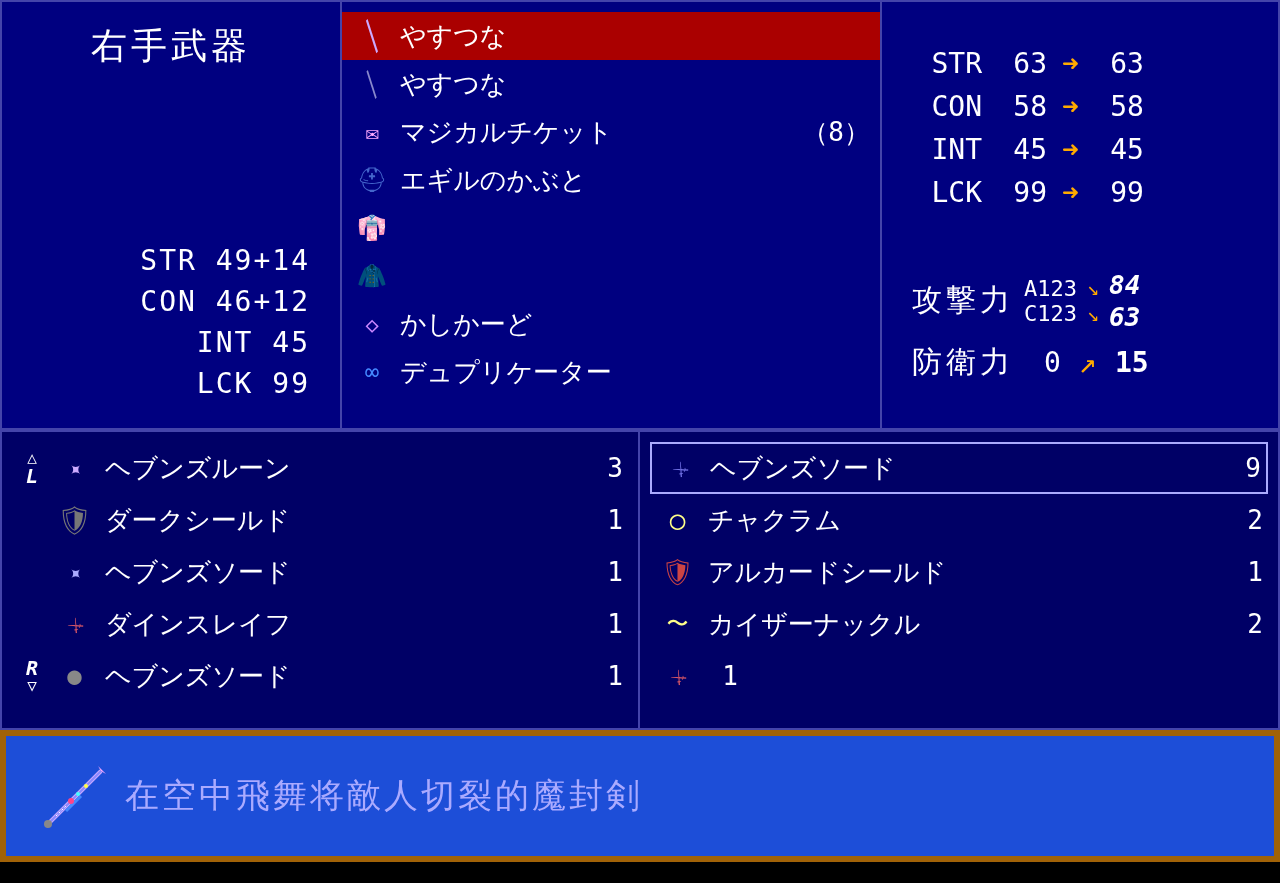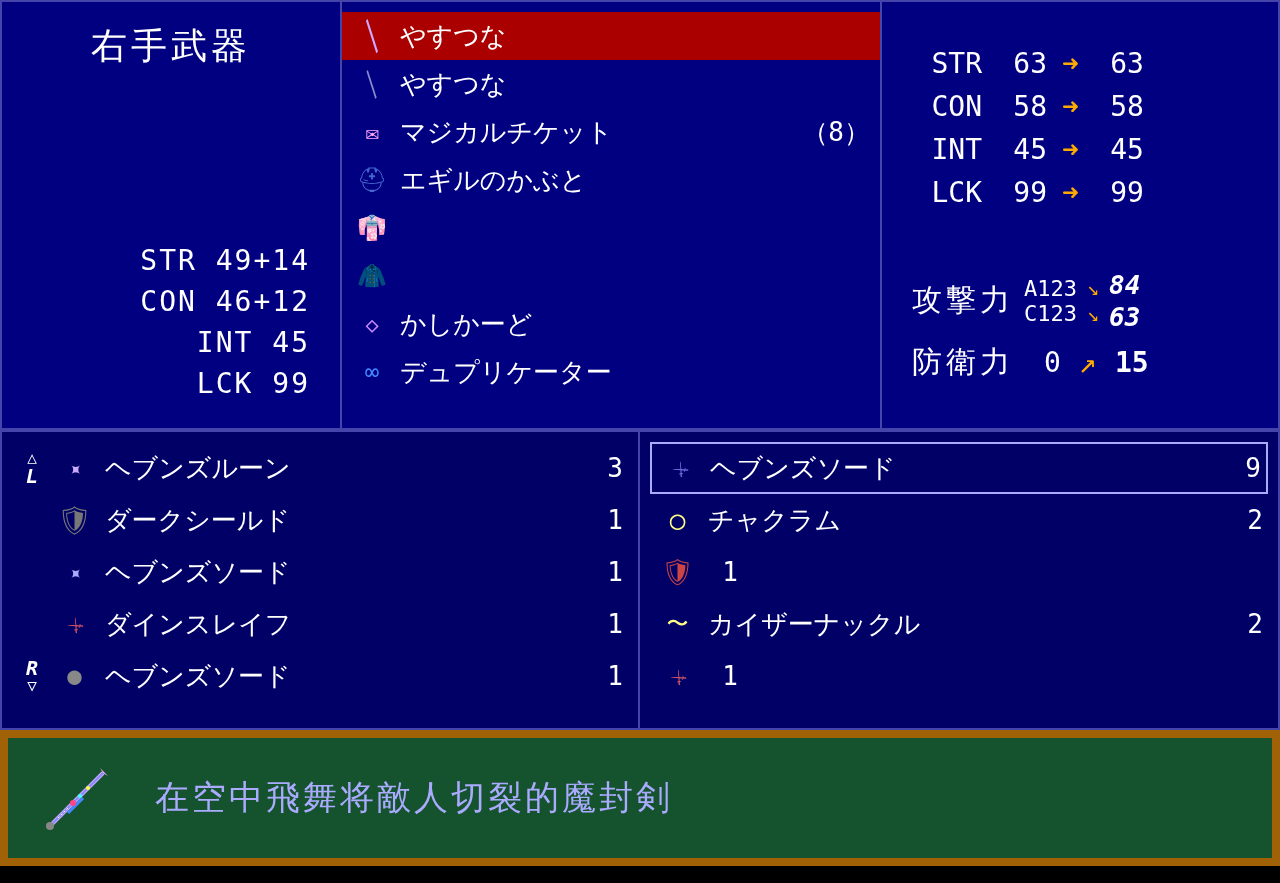"アルカードシールド" div.inv-name { html: none -> <div>アルカードシールド</div> }
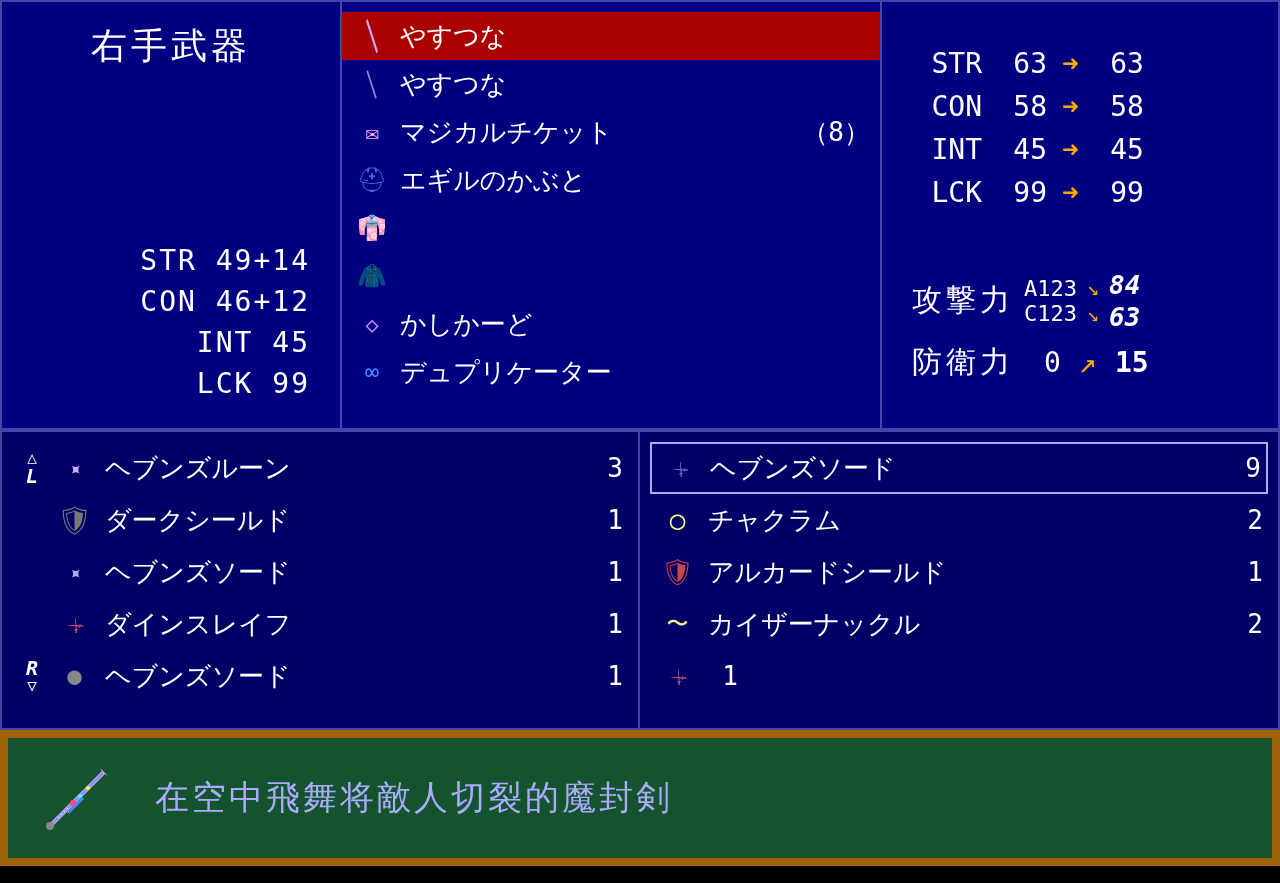"在空中飛舞将敵人切裂的魔封剣" .bottom-section { background: #14532d -> #1d4ed8; border: 8px solid #a16207 -> 6px solid #a16207; gap: 32px -> 4px }
